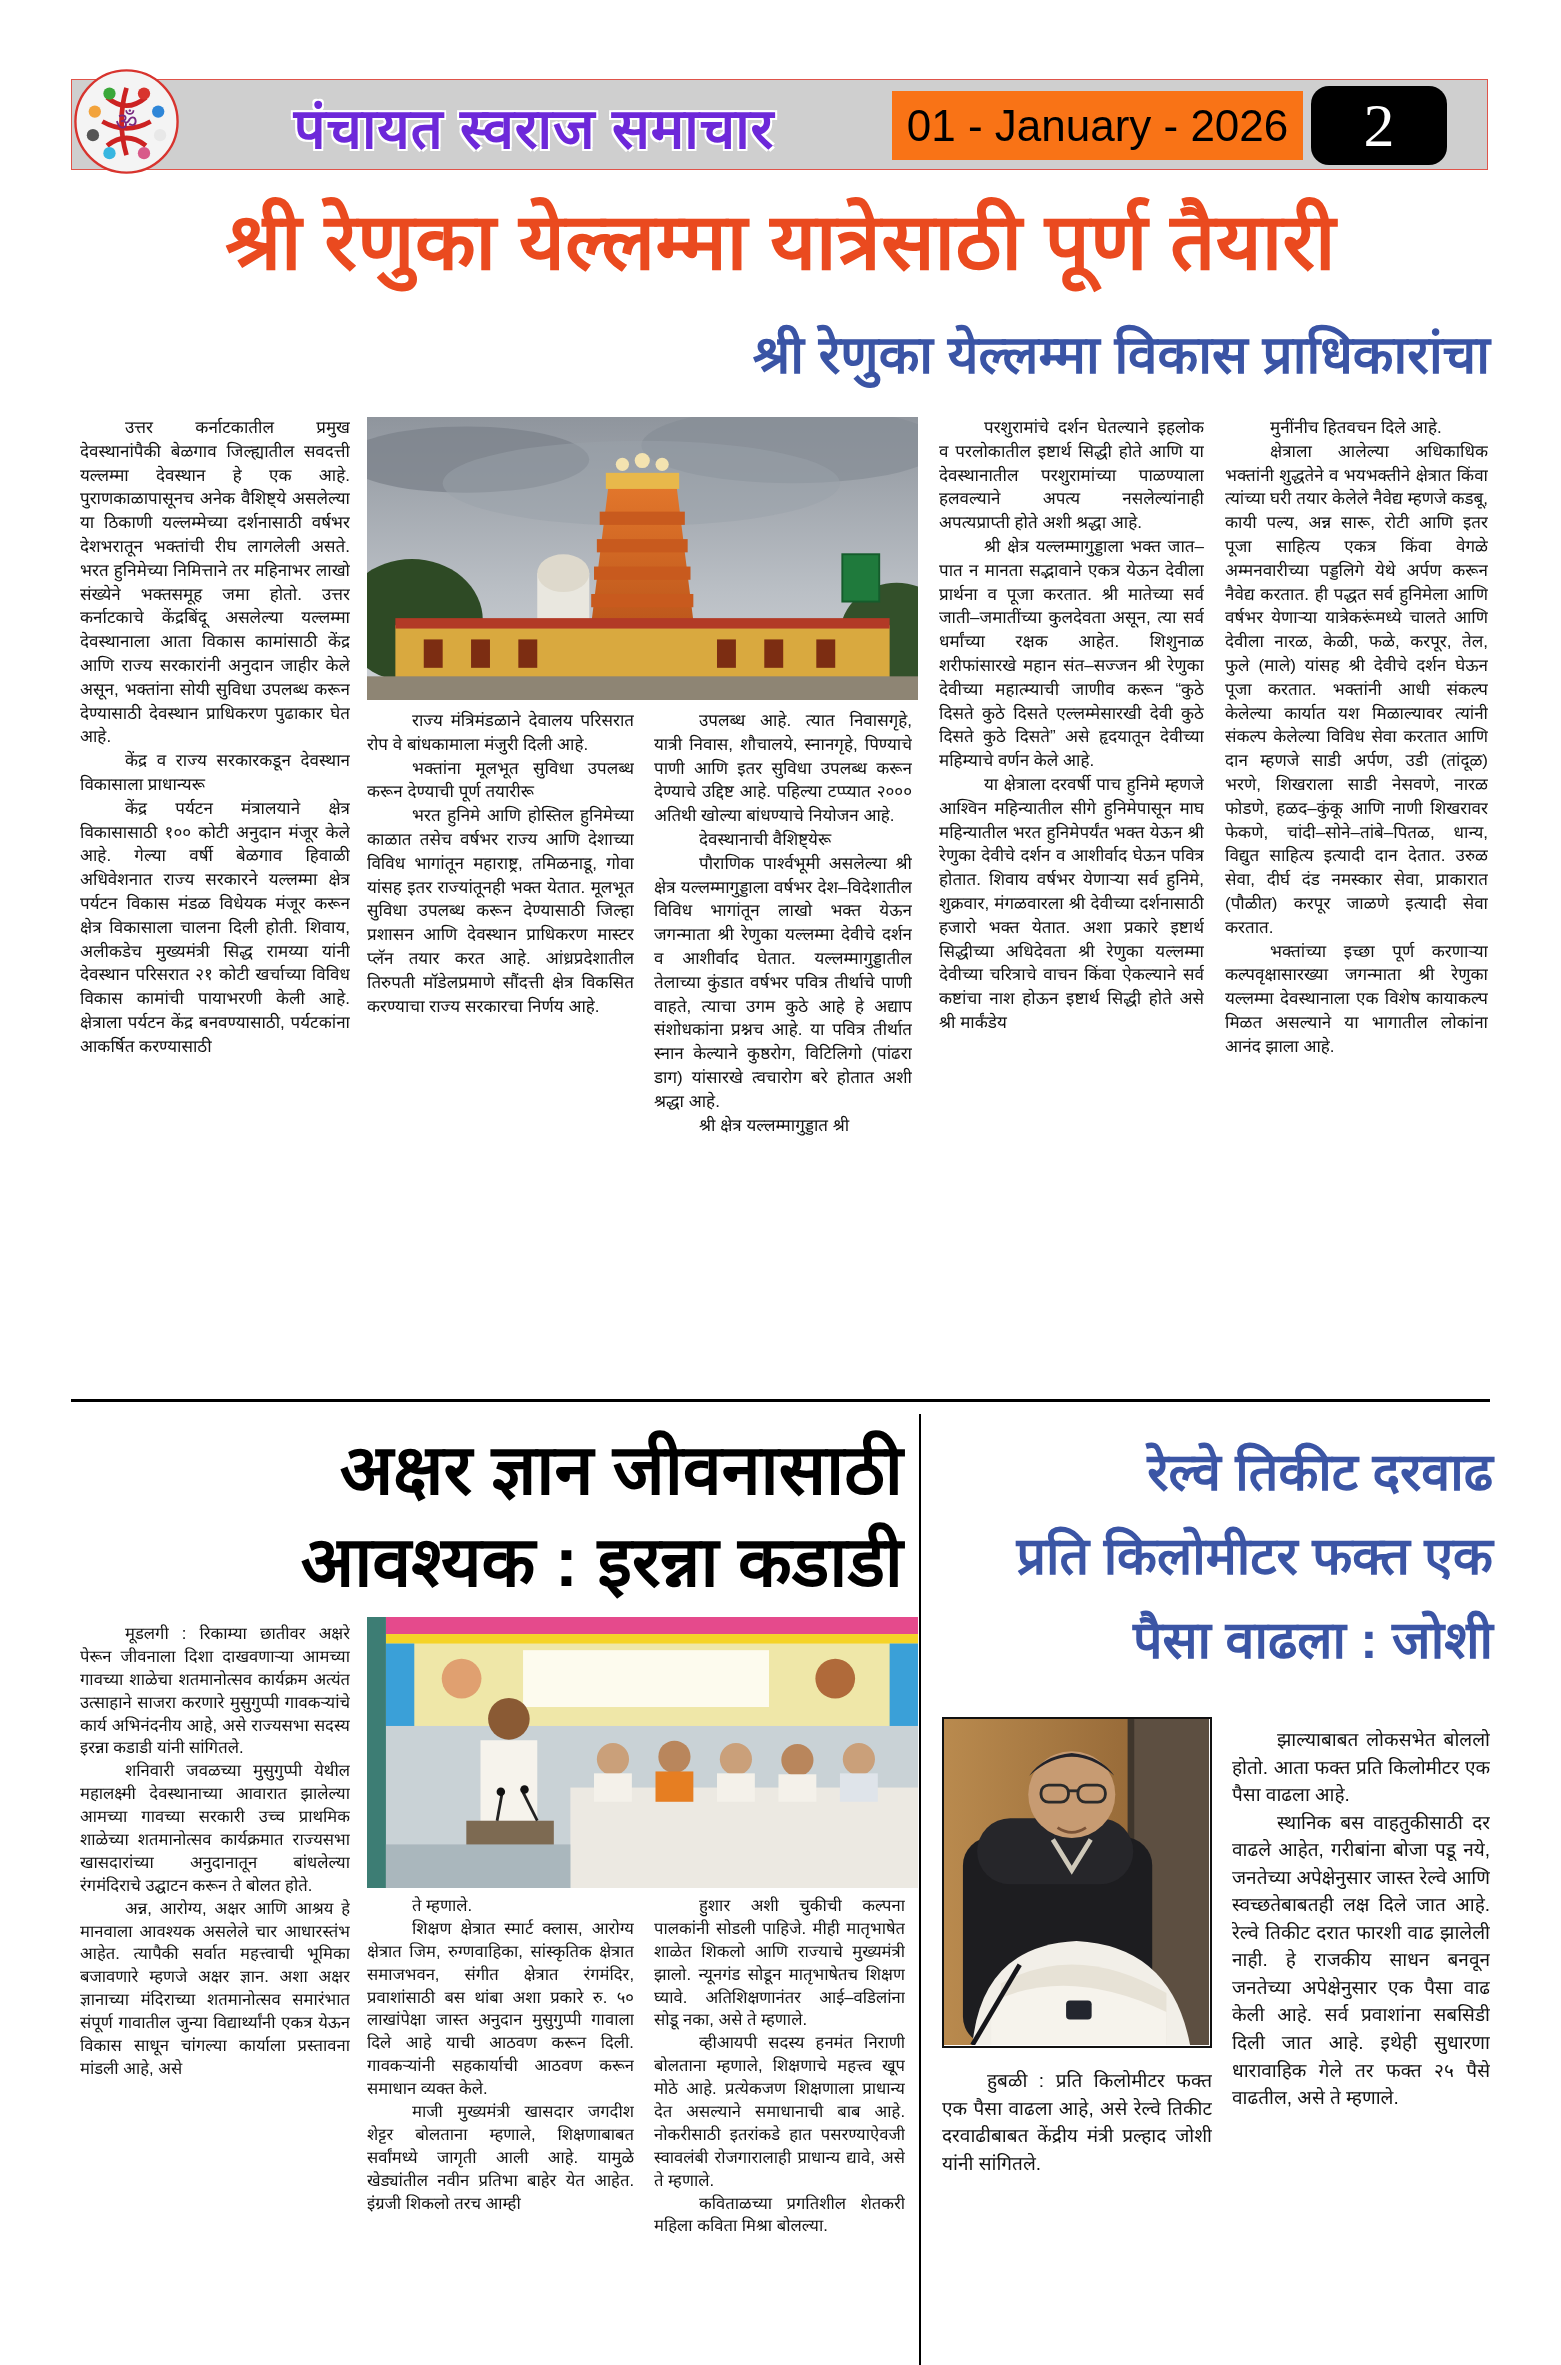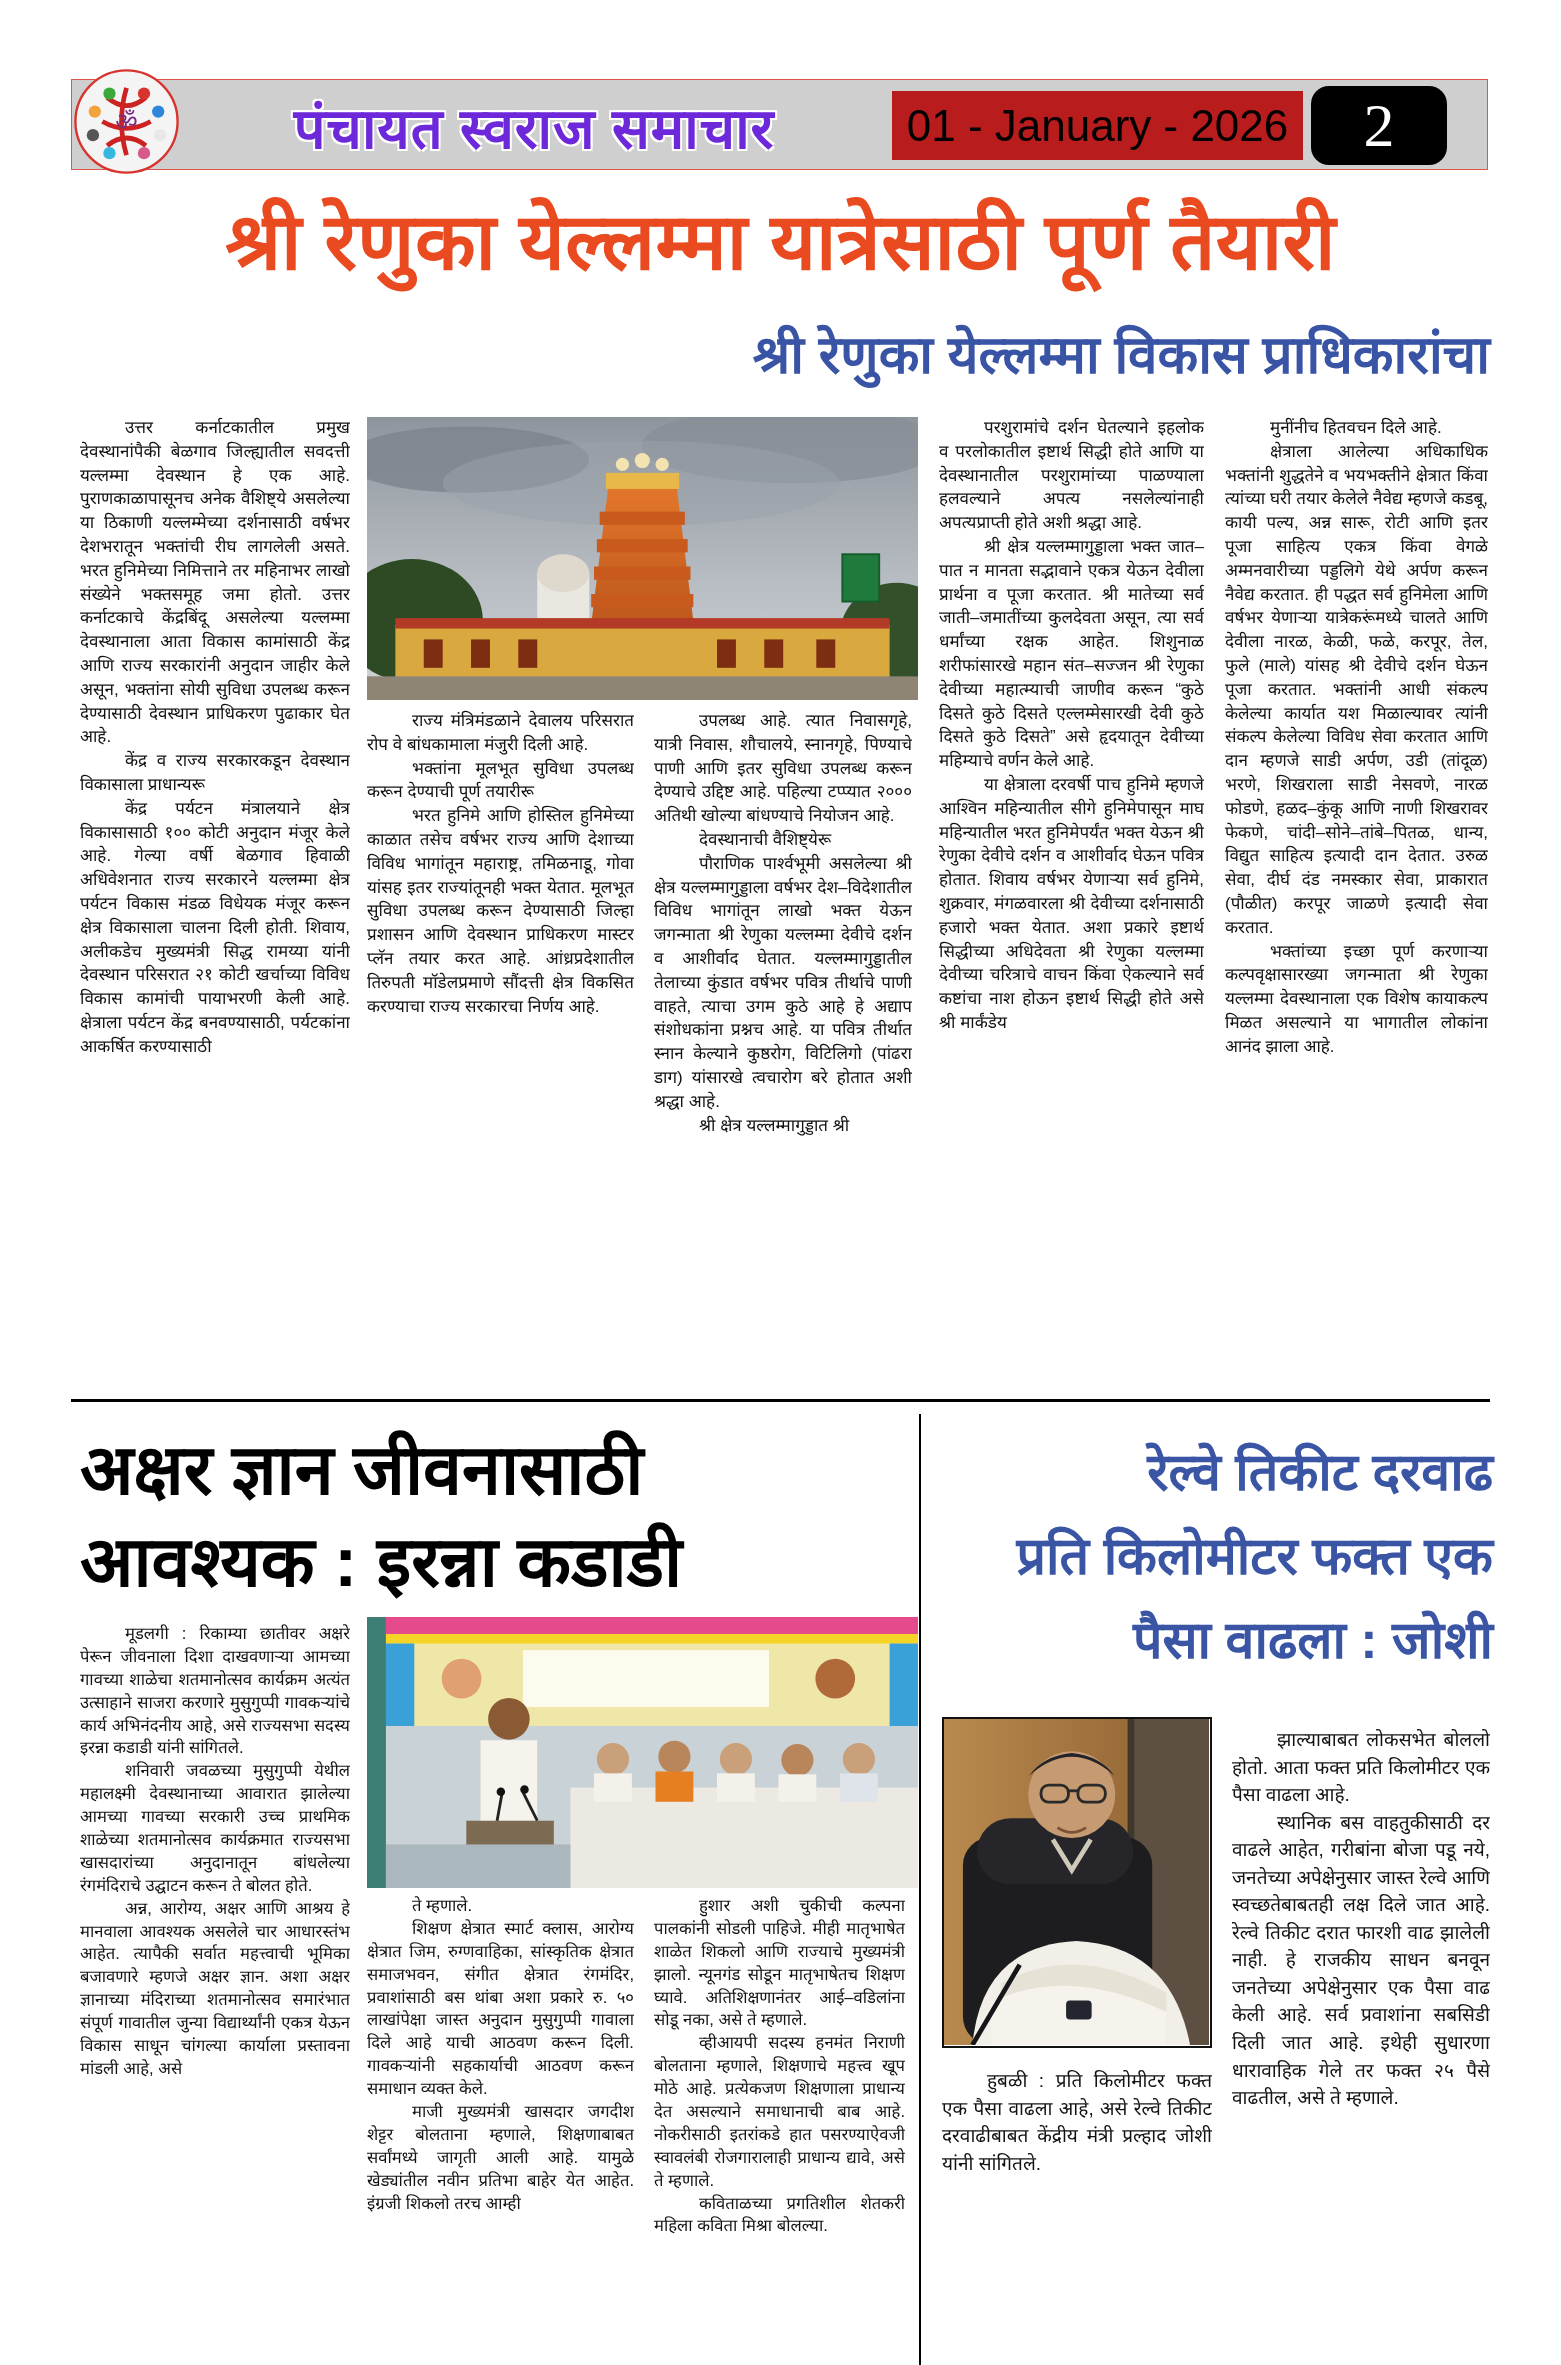"01 - January - 2026" .date-box { background: #b91c1c -> #f97316 }
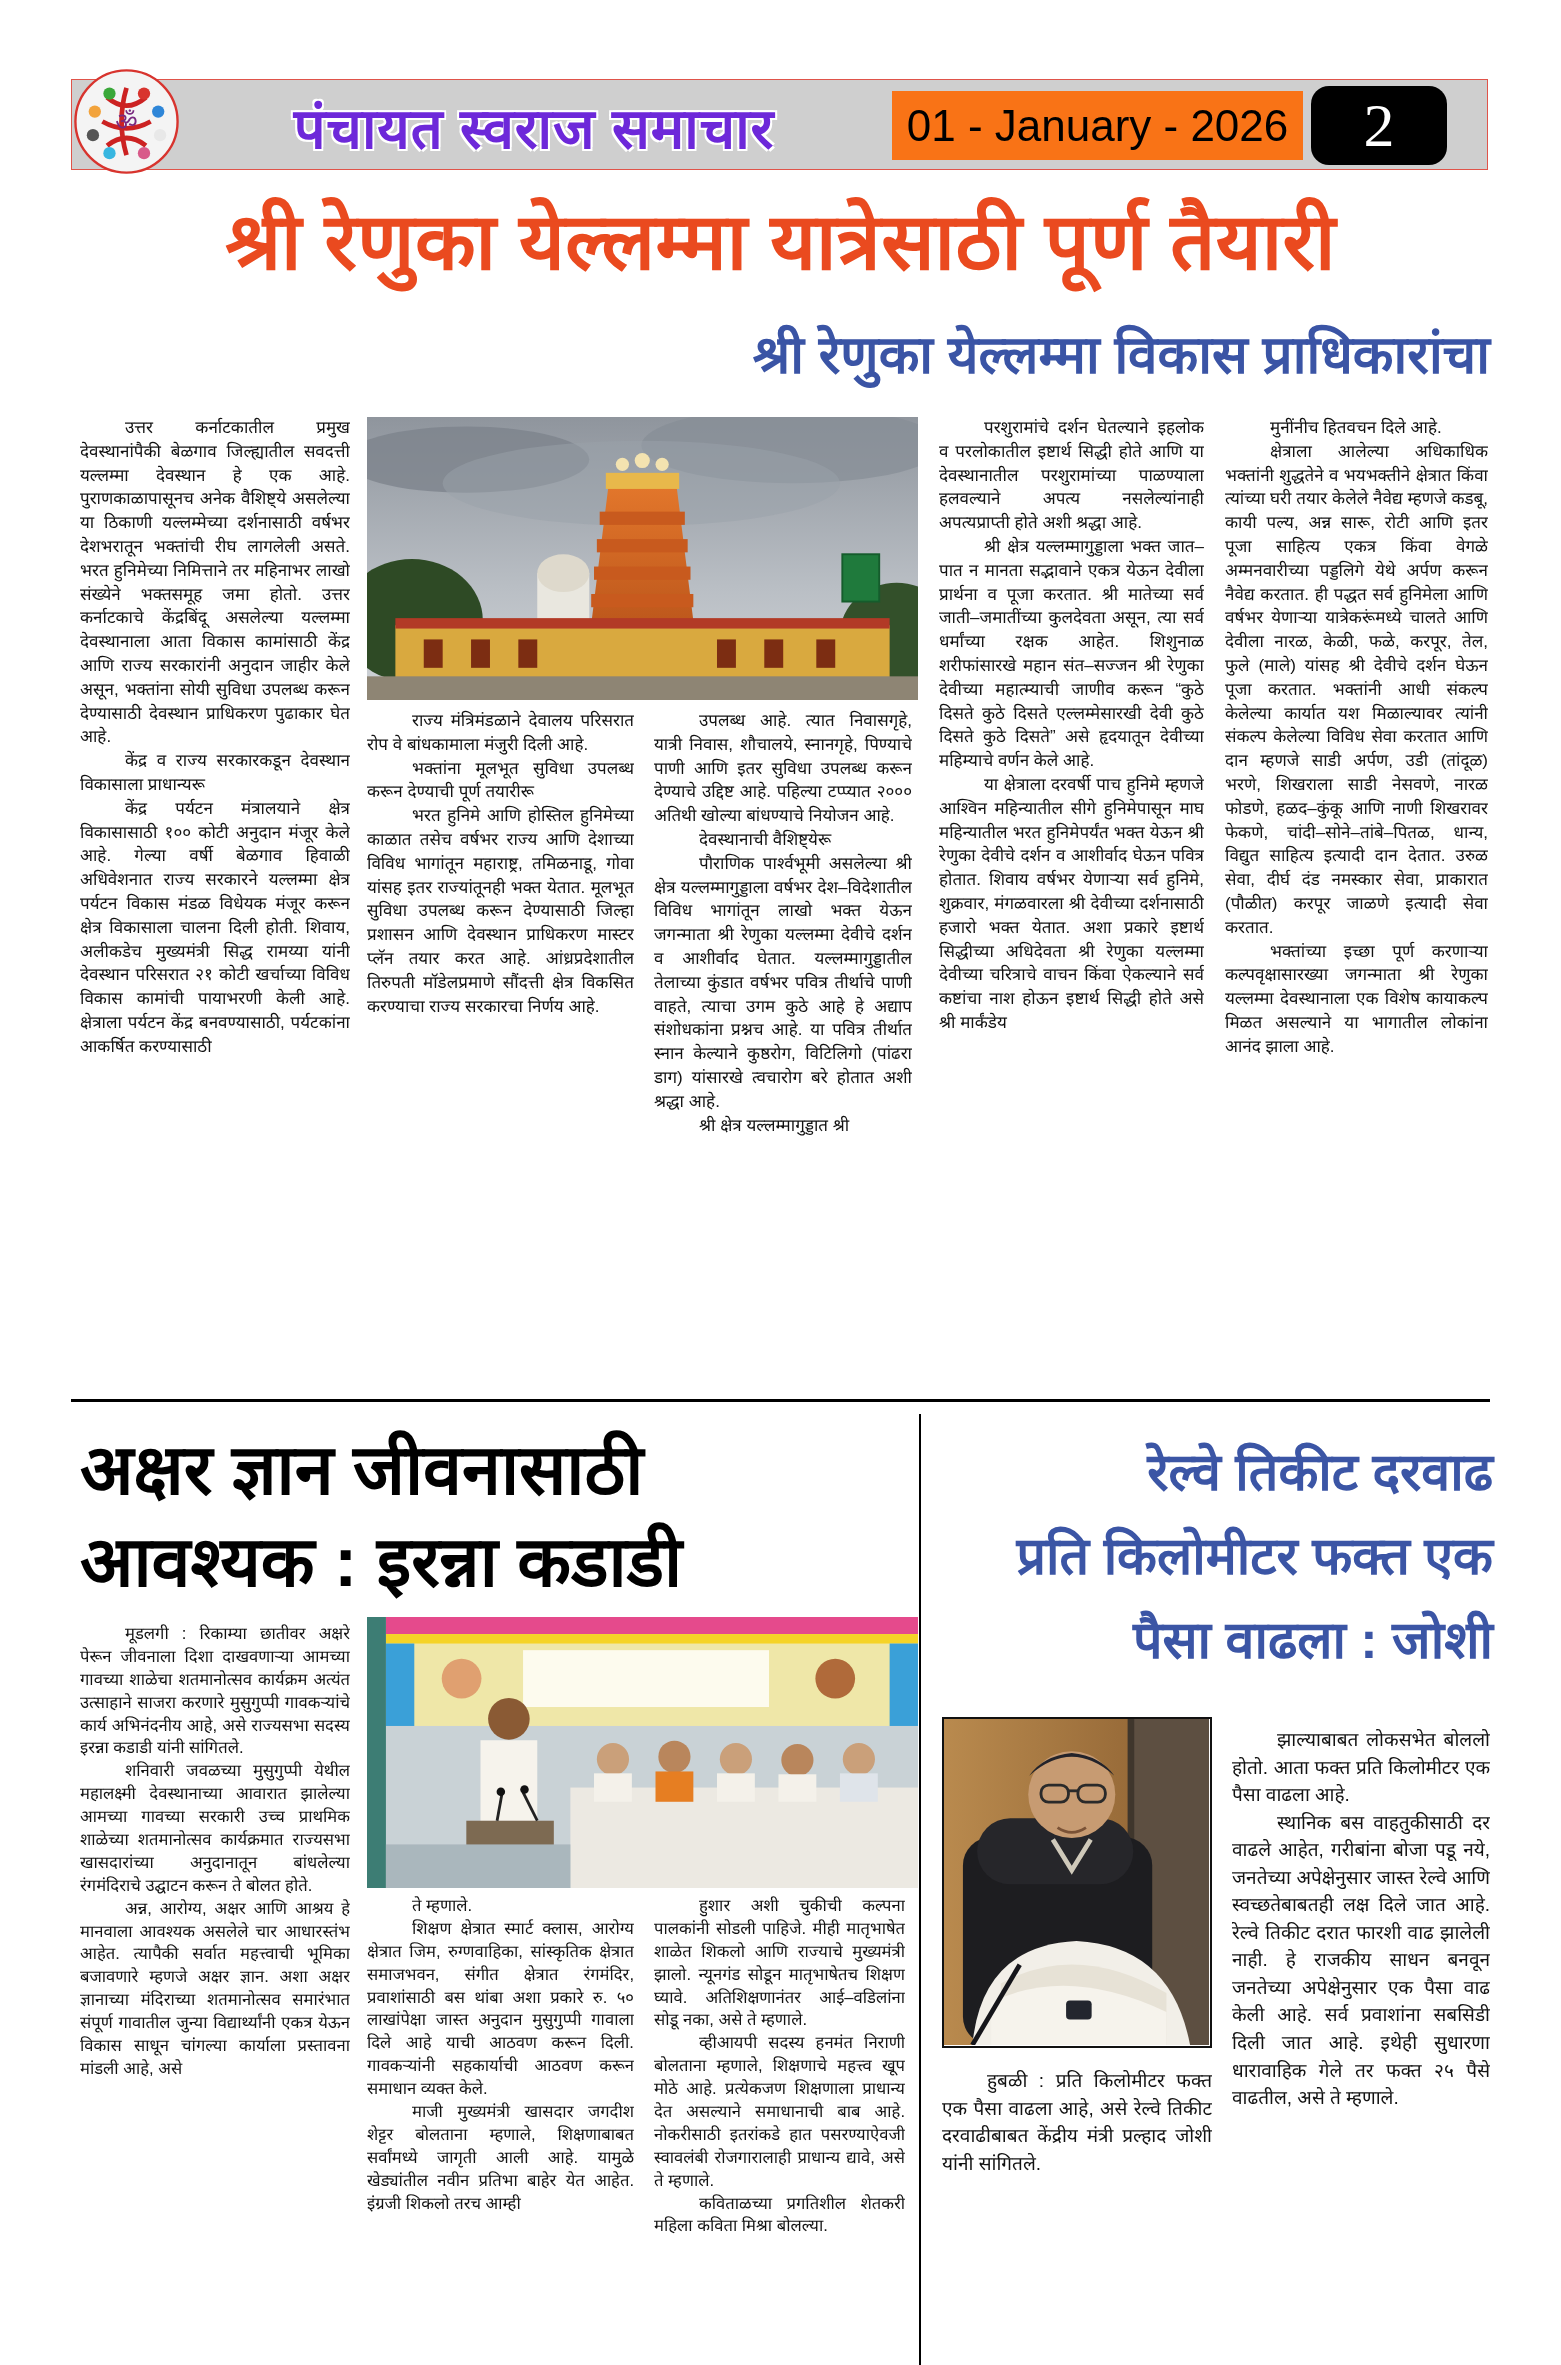"अक्षर ज्ञान जीवनासाठी" .headline-2 { text-align: left -> right }
